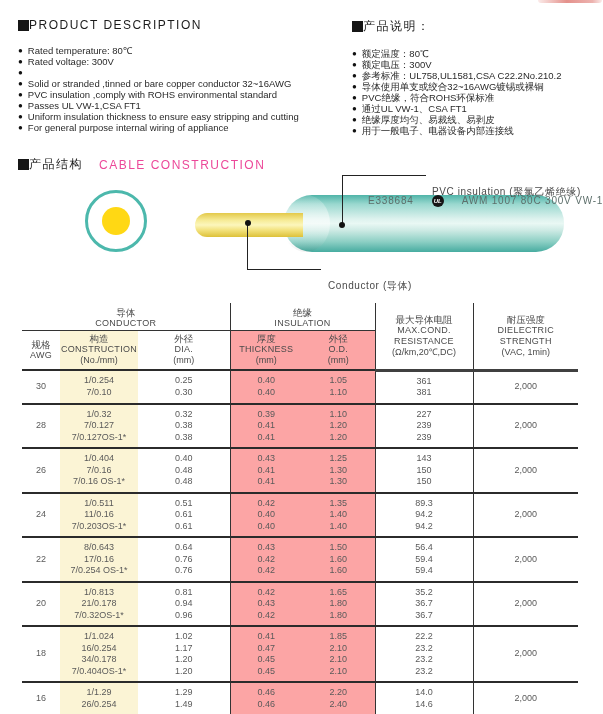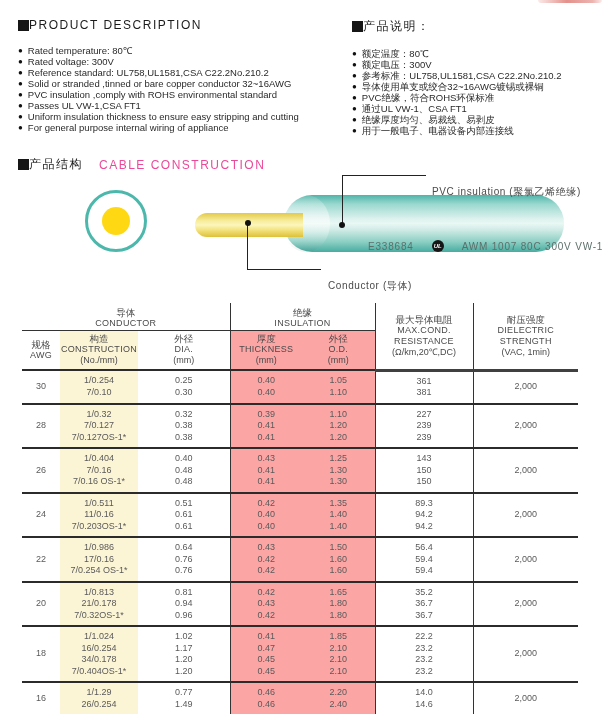"Reference standard: UL758,UL1581,CSA" span { html: <span>Reference standard: UL758,UL1581,CSA C22.2No.210.2</span> -> none }
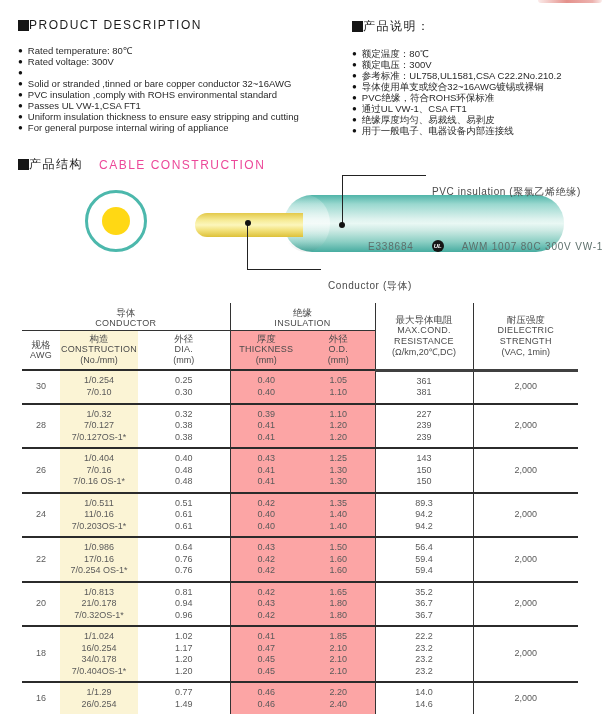"E338684" .cyl .print { align-items: flex-end -> flex-start }
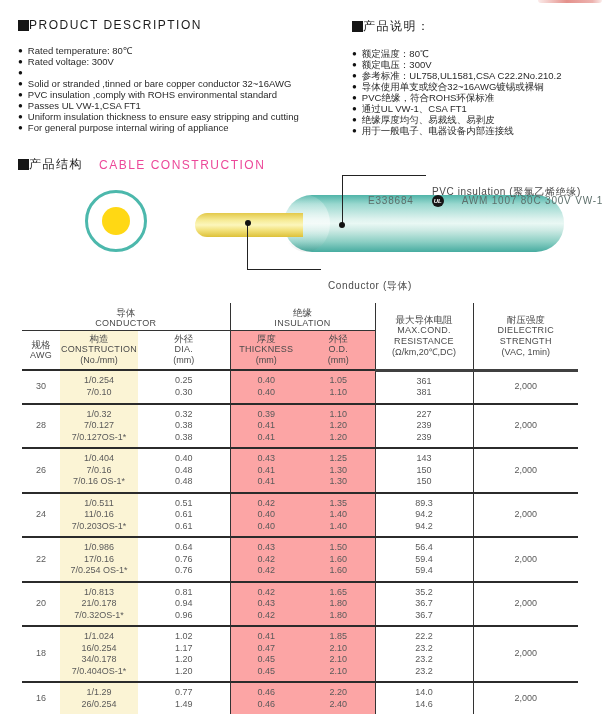"1/0.986" div.ln { text: 1/0.986 -> 8/0.643 }
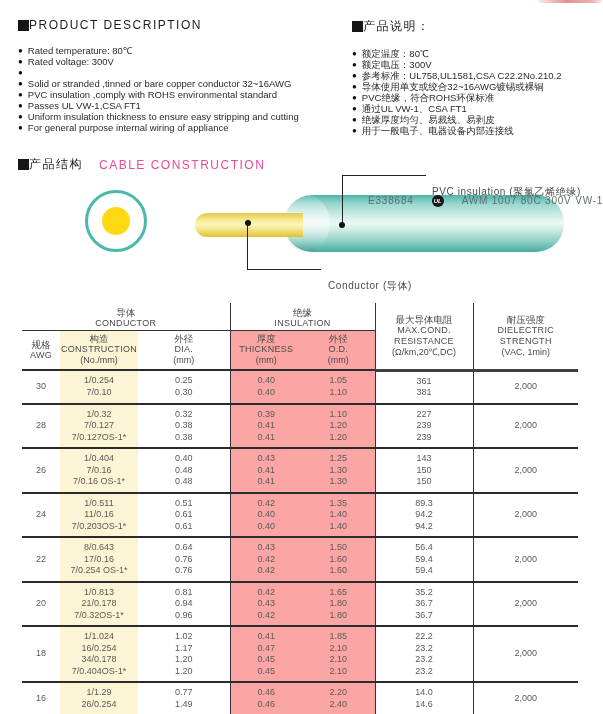"0.77" div.ln { text: 0.77 -> 1.29 }
